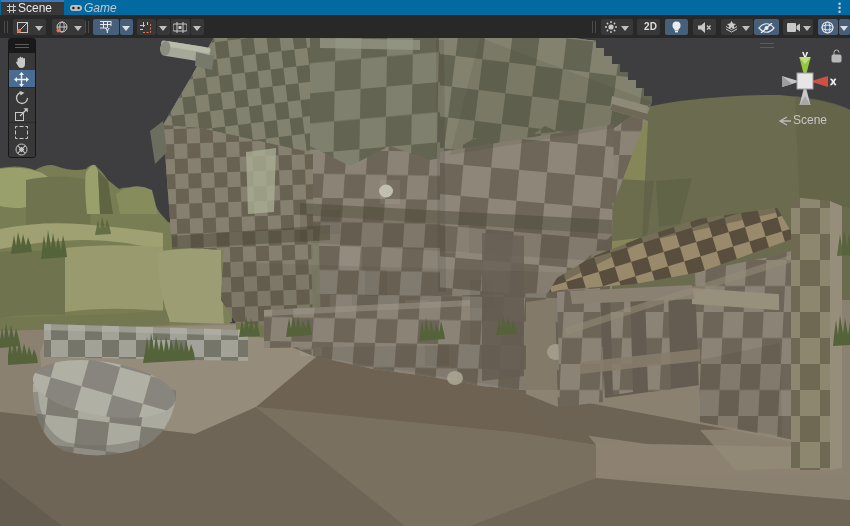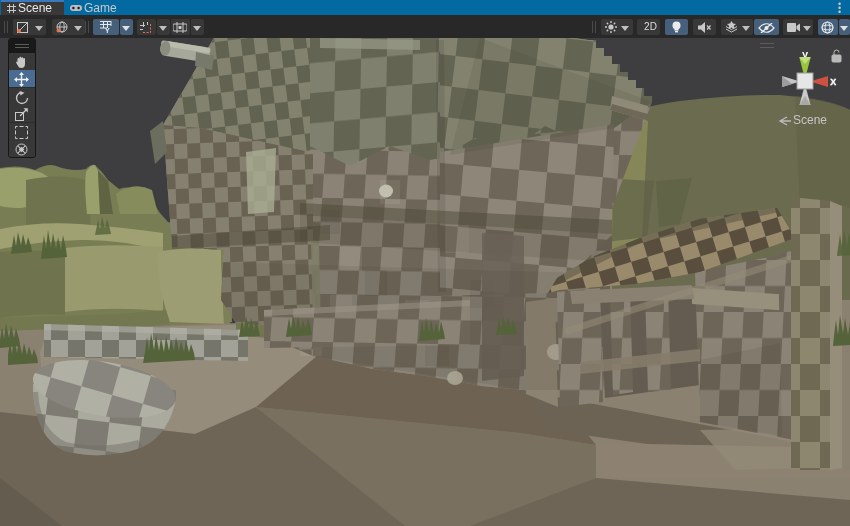"Game" div.abs { font-style: none -> italic }
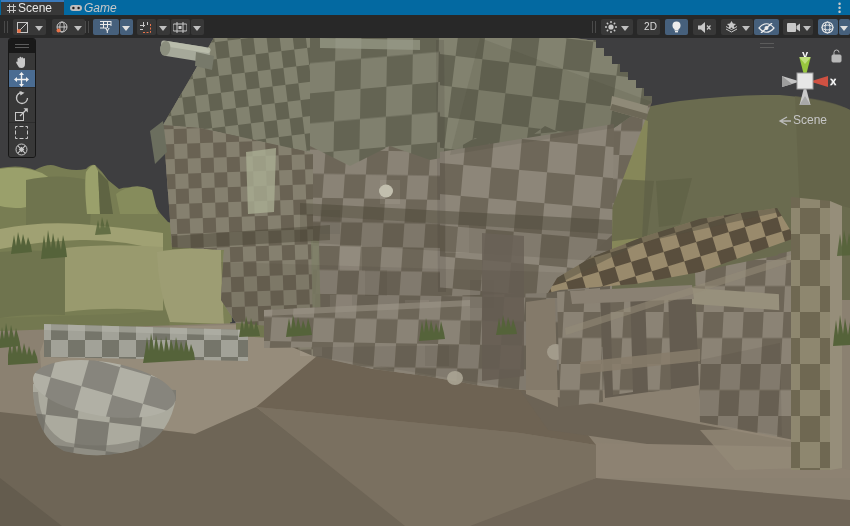"2D" div.abs { font-weight: normal -> bold }
